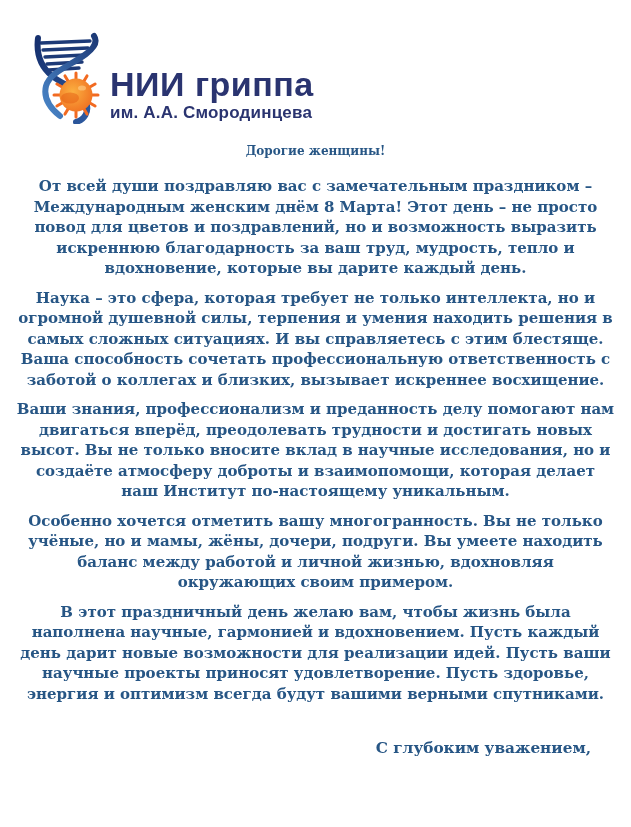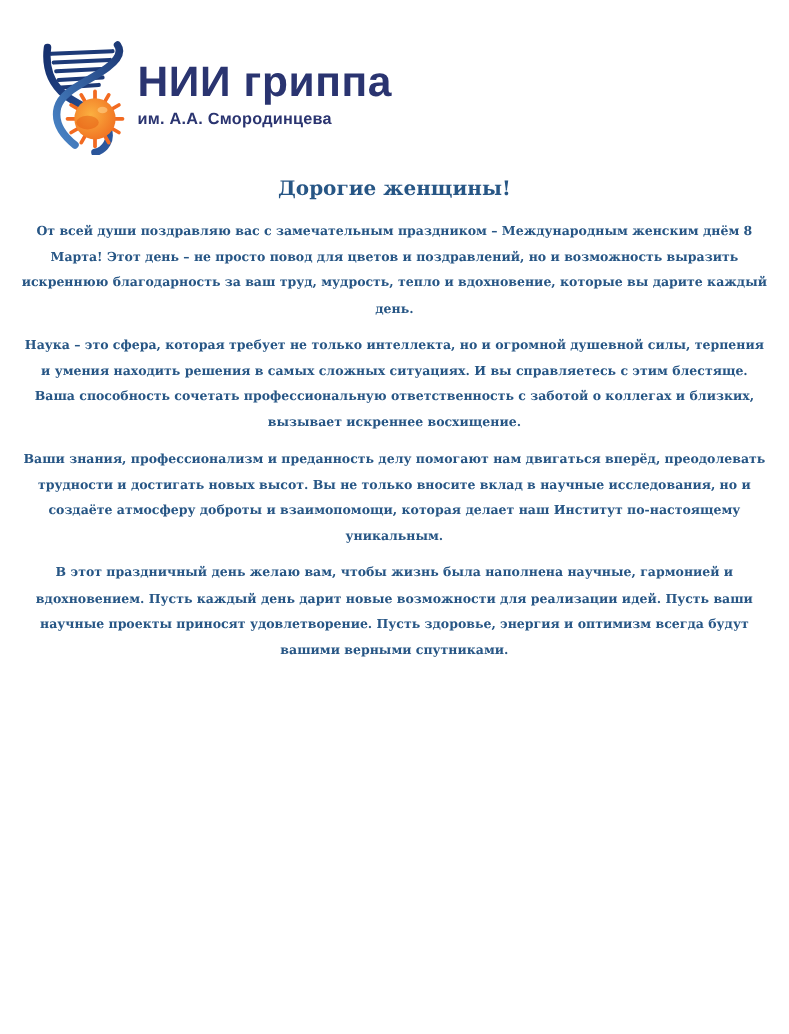"НИИ гриппа" .logo { align-items: flex-start -> flex-end }
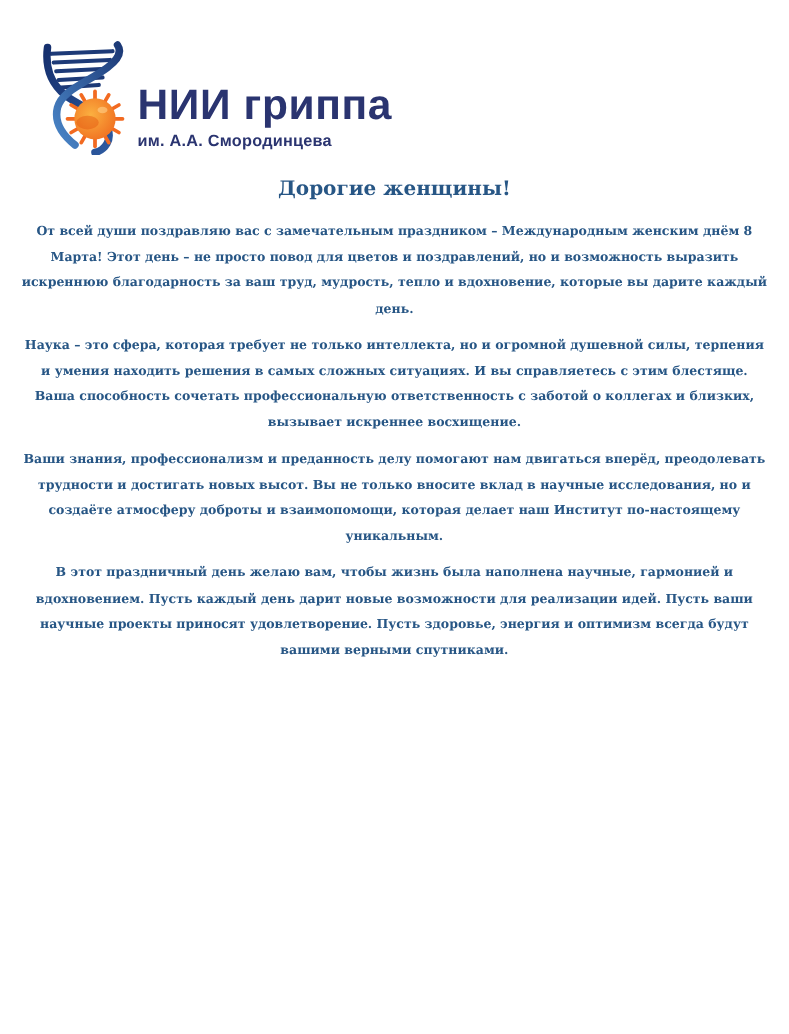"им. А.А. Смородинцева" .logo-subtitle { font-size: 13px -> 17px }
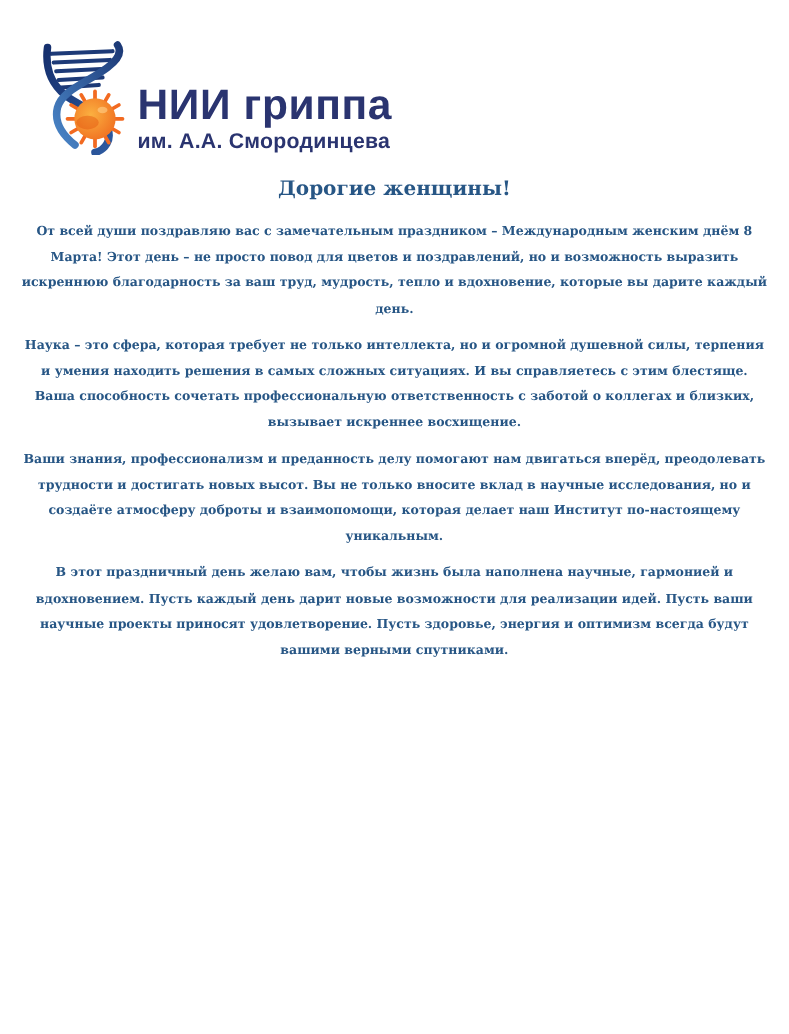"Дорогие женщины!" .salutation { font-size: 16px -> 12px }
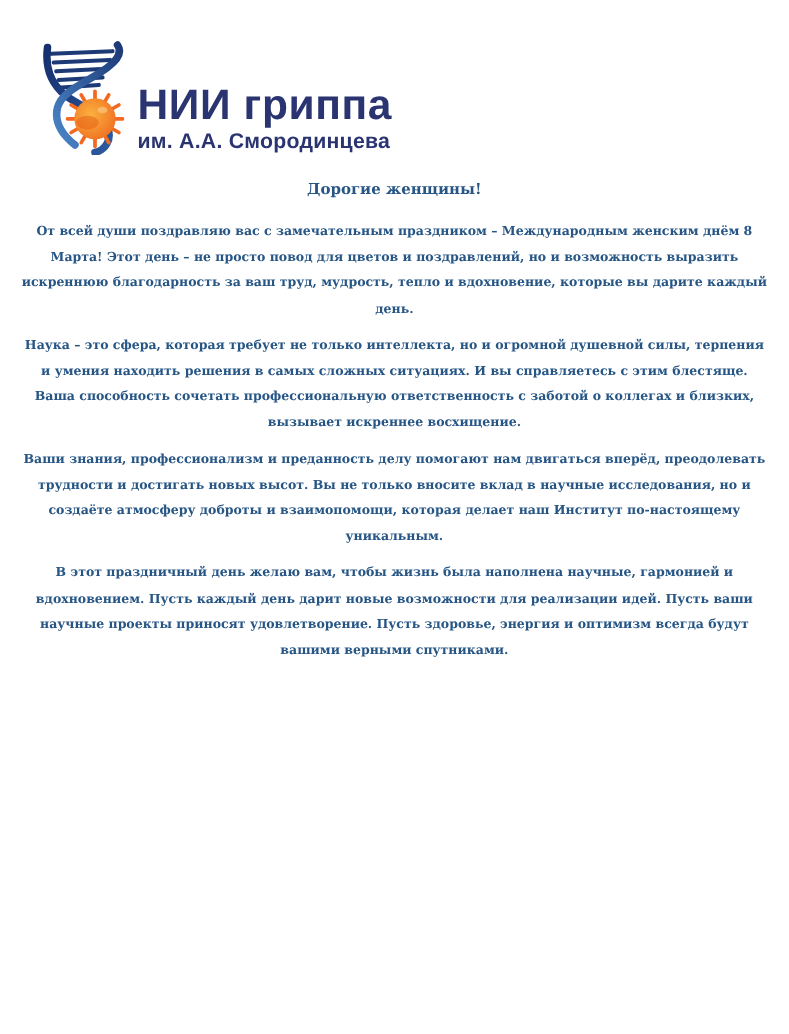"От всей души поздравляю вас" .letter p.body-par { font-size: 10px -> 15px }
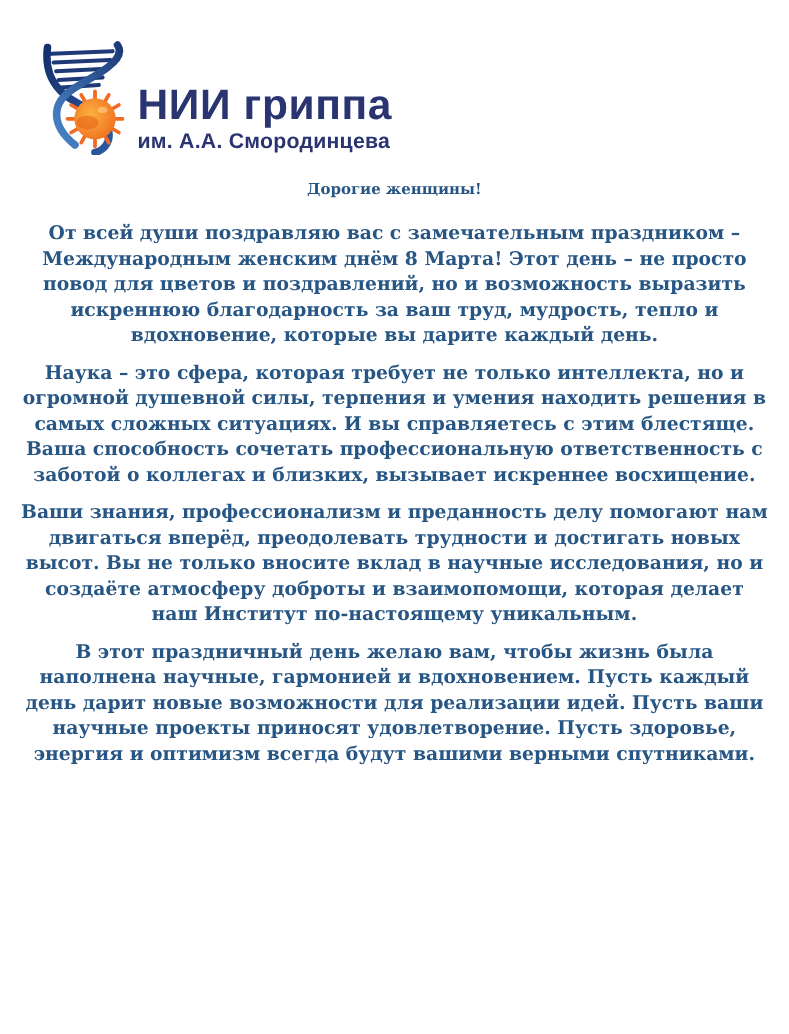"Особенно хочется отметить вашу" p.body-par { html: none -> <p>Особенно хочется отметить вашу многогранность. Вы не только учёные, но и мамы, жёны, дочери, подруги. Вы умеете находить баланс между работой и личной жизнью, вдохновляя окружающих своим примером.</p> }
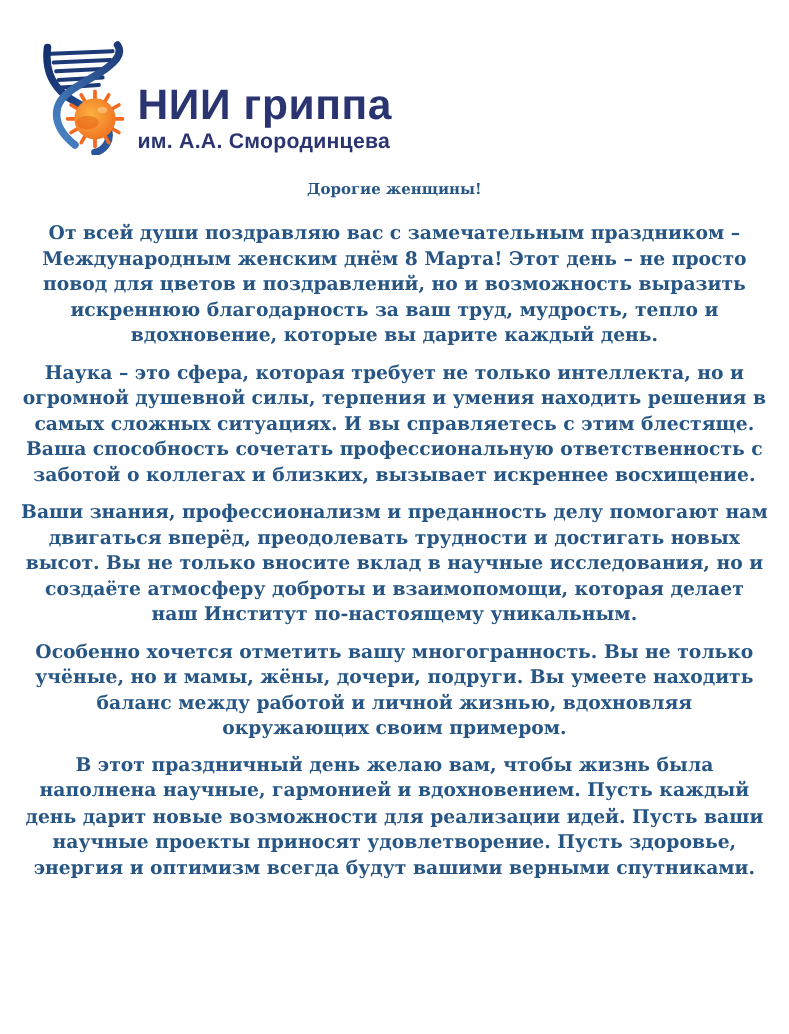"С глубоким уважением," div.signature { html: none -> <div> <p>С глубоким уважением,</p> </div> }
